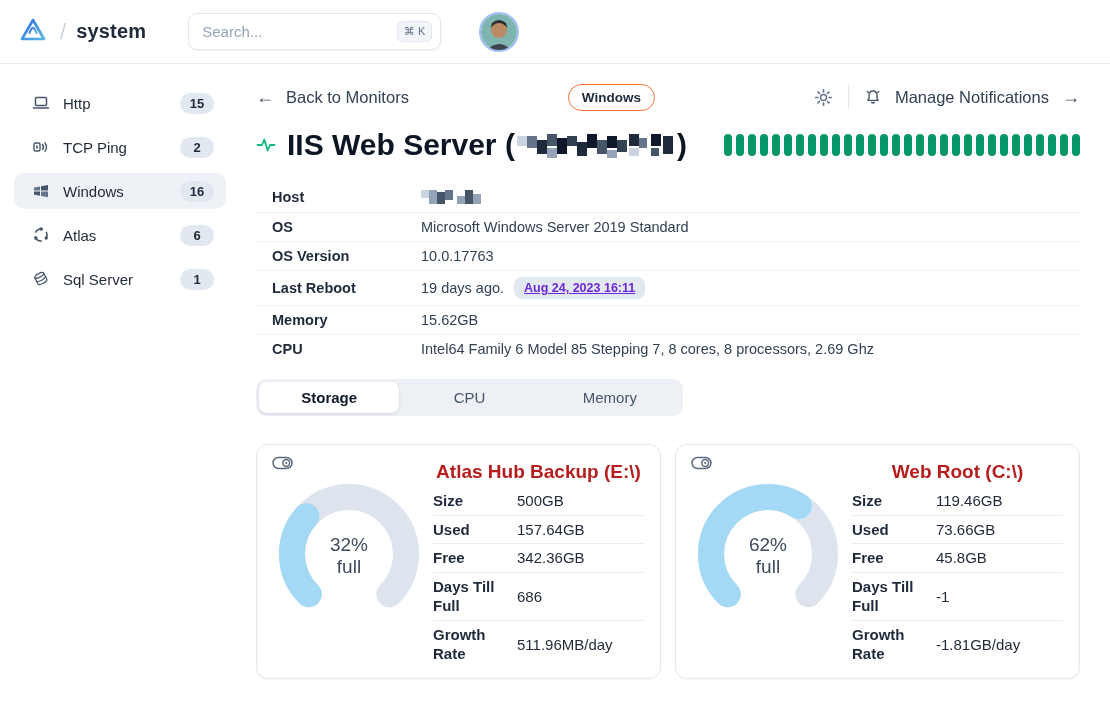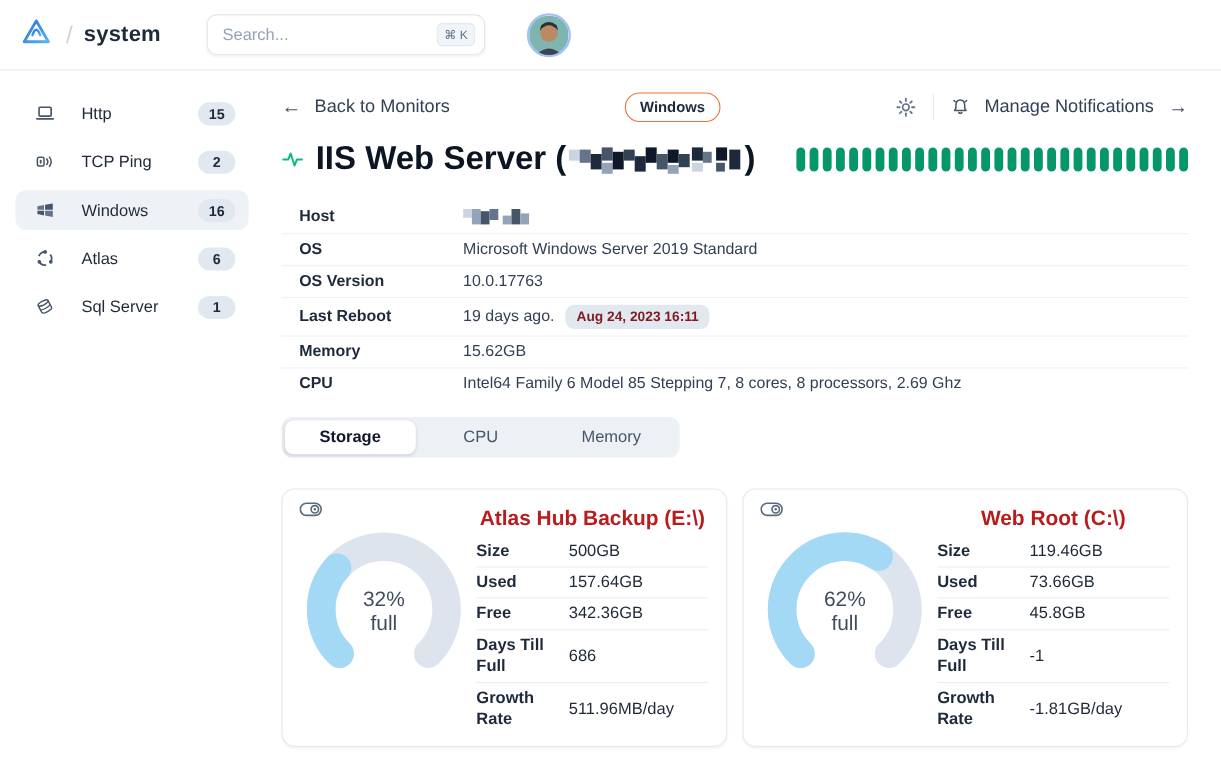"Http" .side-item { gap: 24px -> 13px }
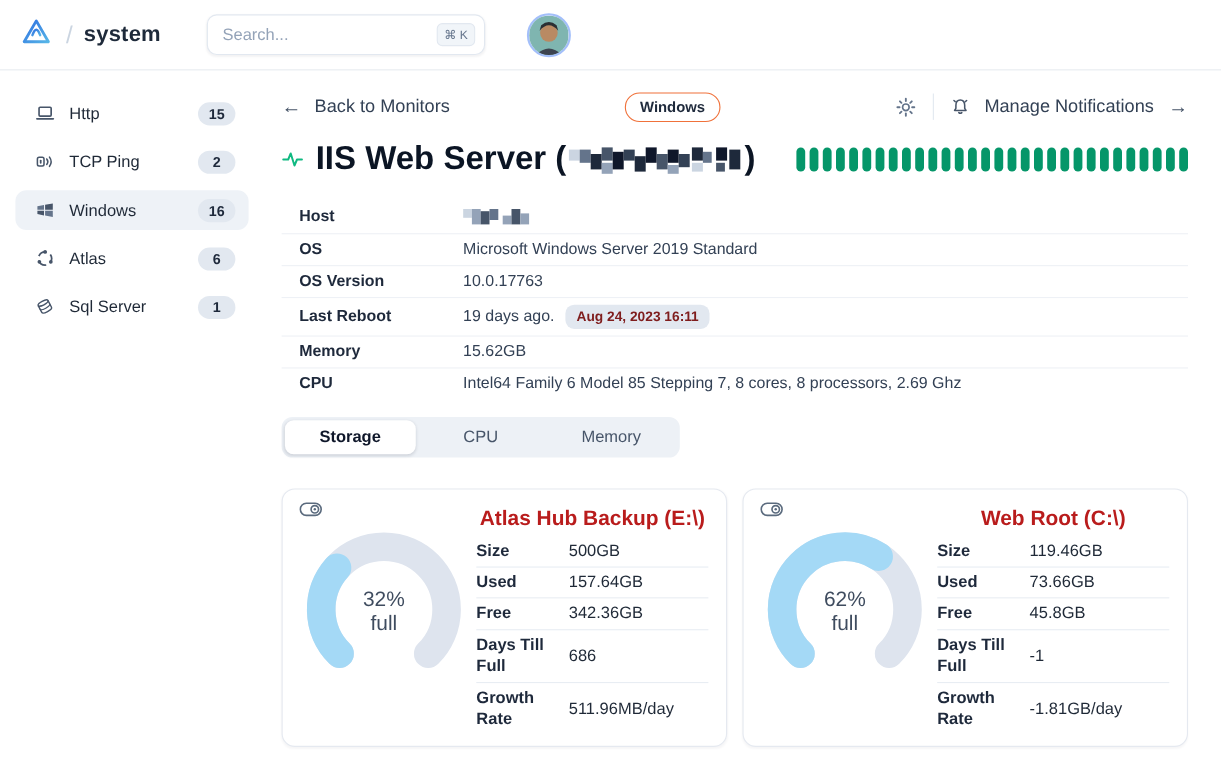"Aug 24, 2023 16:11" .date-badge { color: #7f1d1d -> #6d28d9; text-decoration: none -> underline }
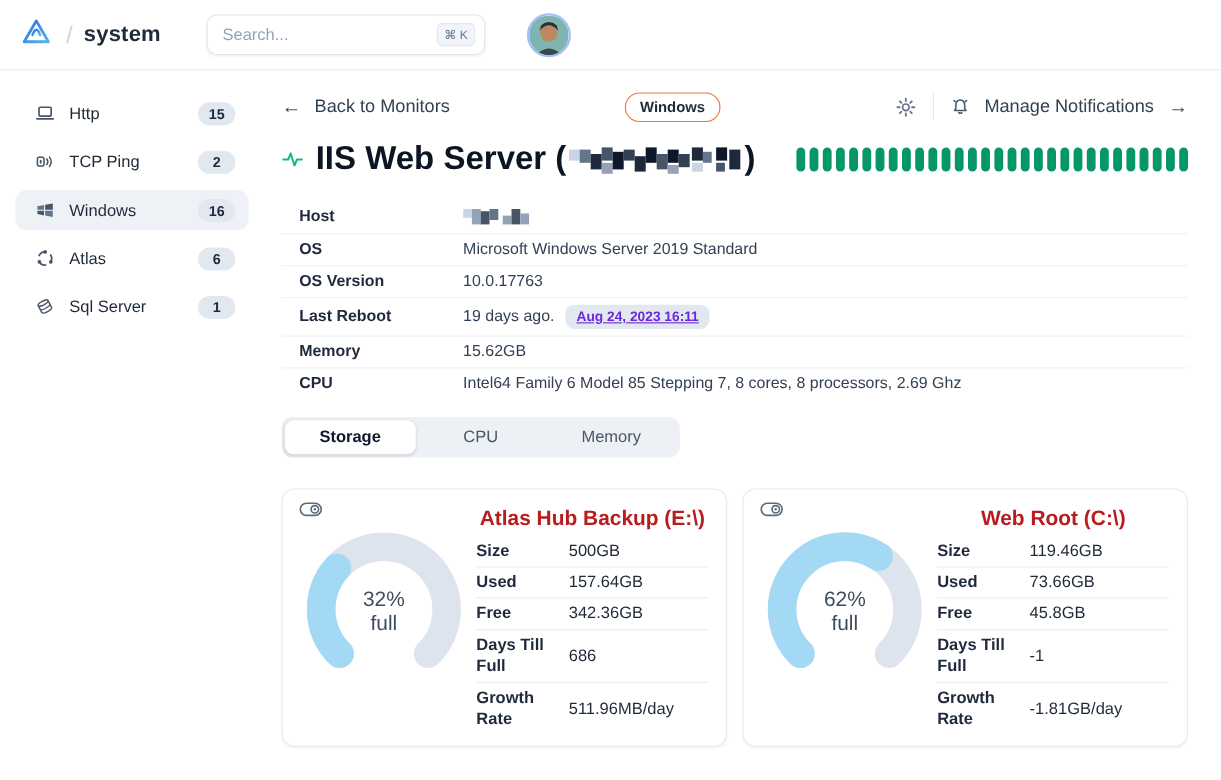"Storage" .tabs { width: 362px -> 427px }
